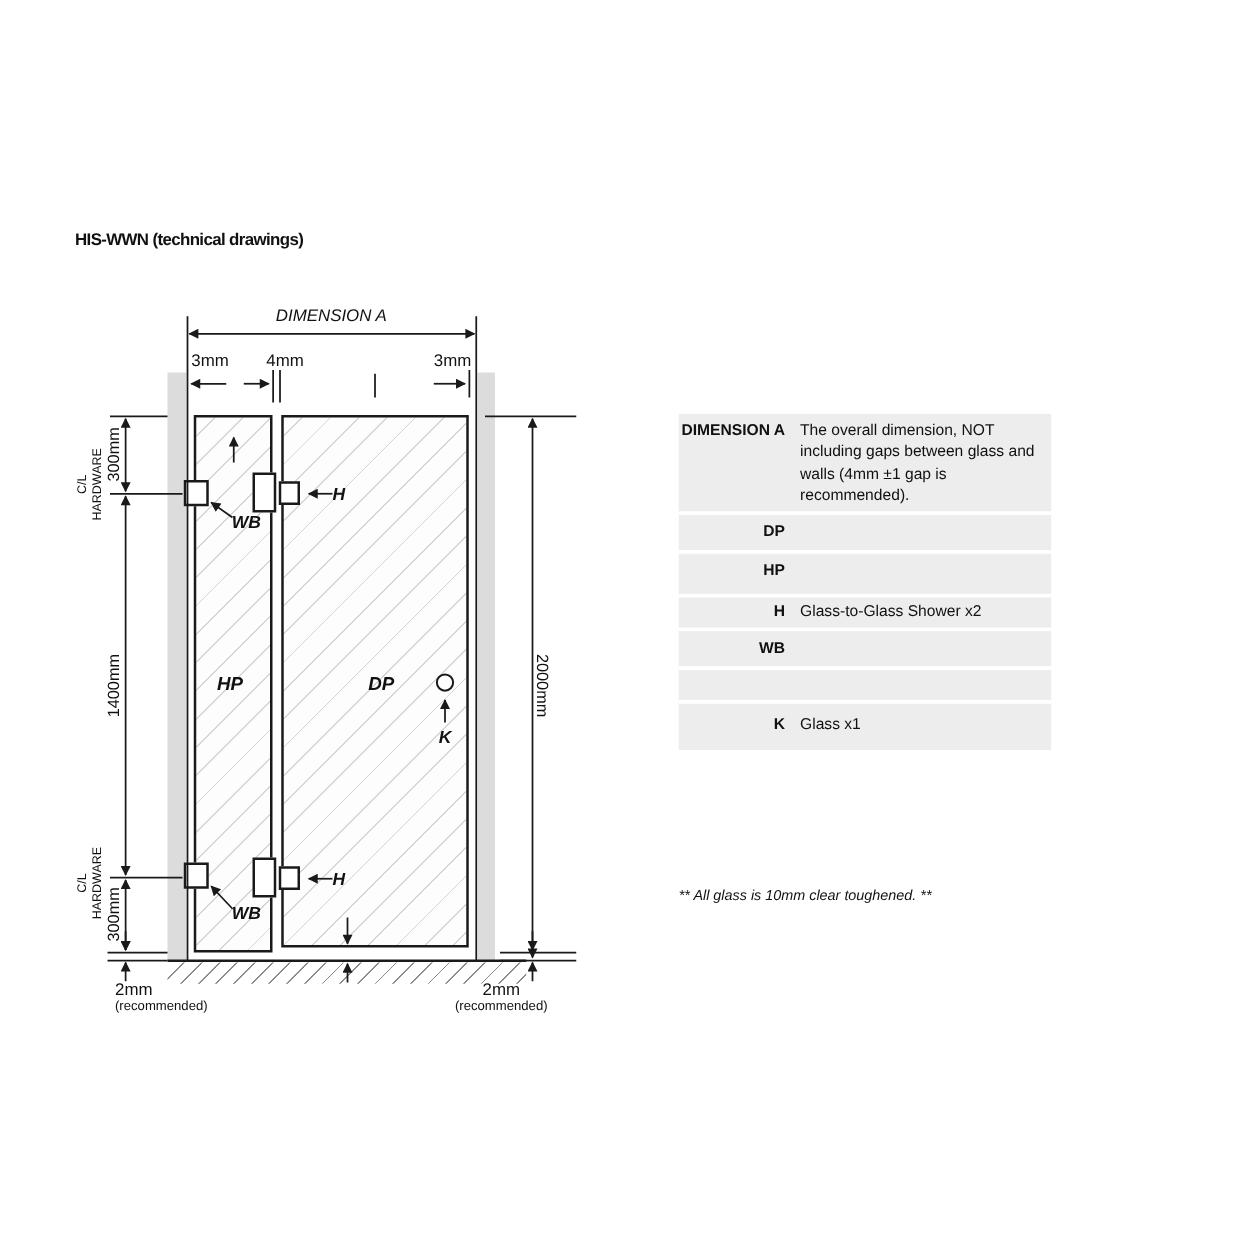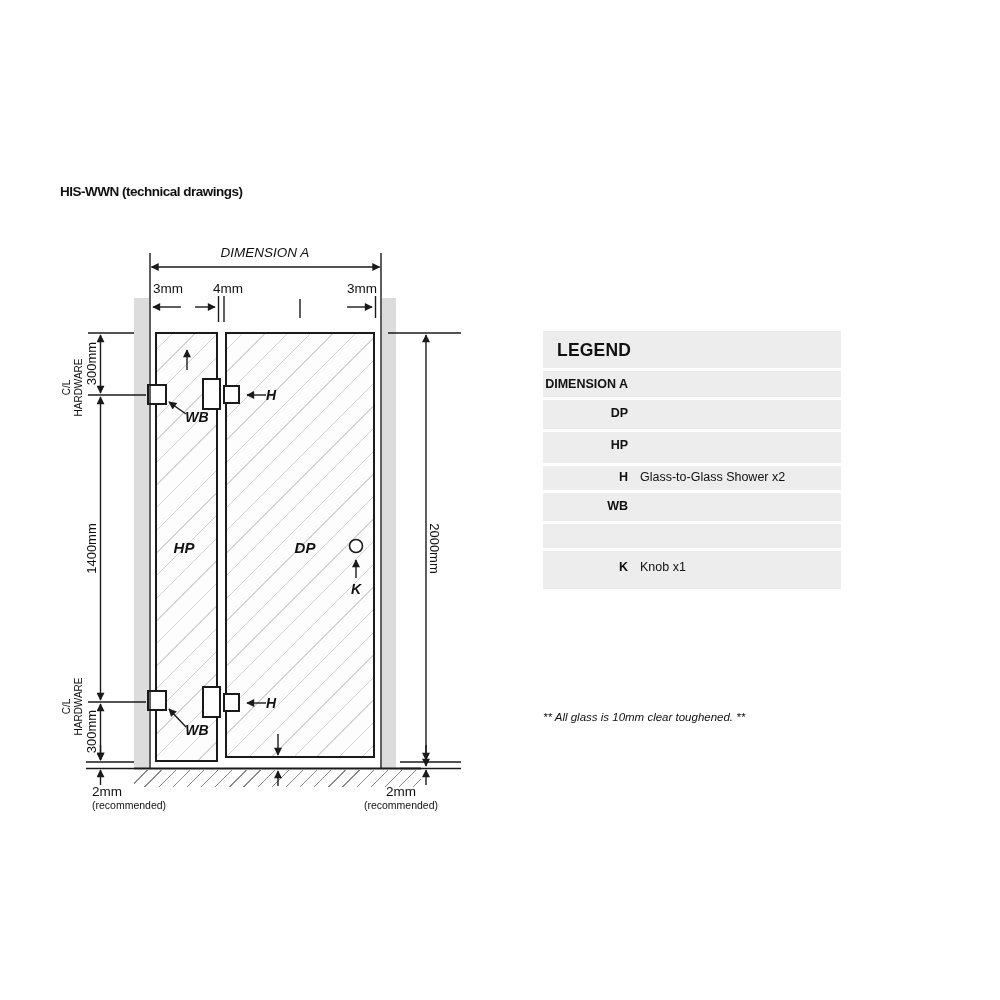"LEGEND" div.hdr { html: <div>LEGEND</div> -> none }
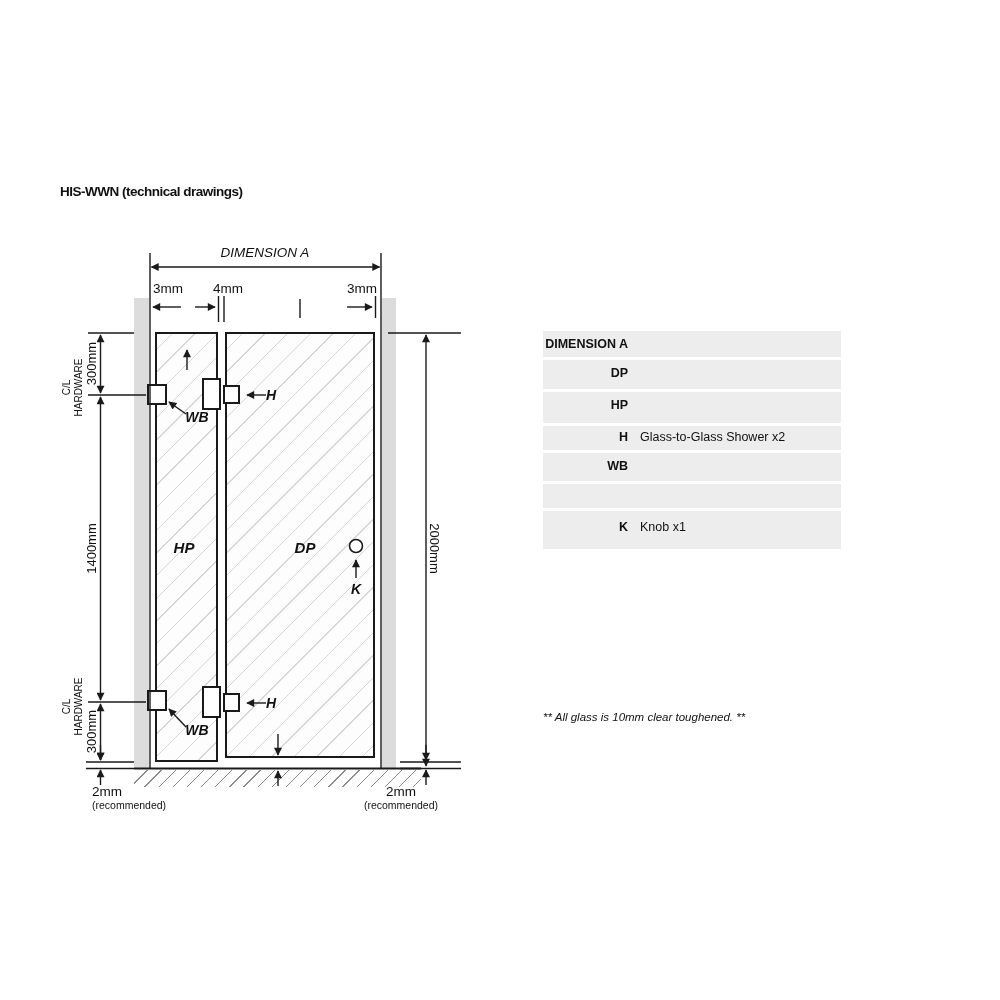"The overall dimension, NOT including" div.desc { html: none -> <div>The overall dimension, NOT including gaps between glass and walls (4mm ±1 gap is recommended).</div> }
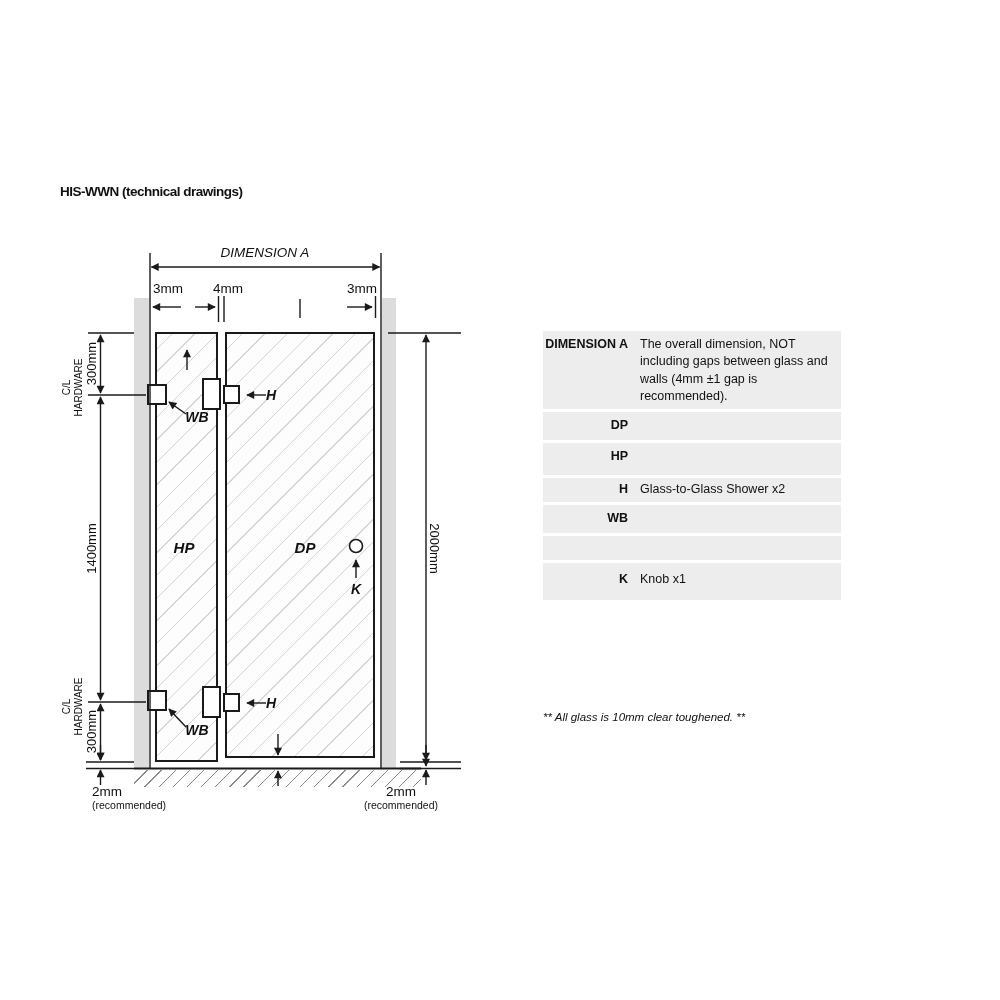"Knob x1" div.desc { text: Knob -> Glass }
